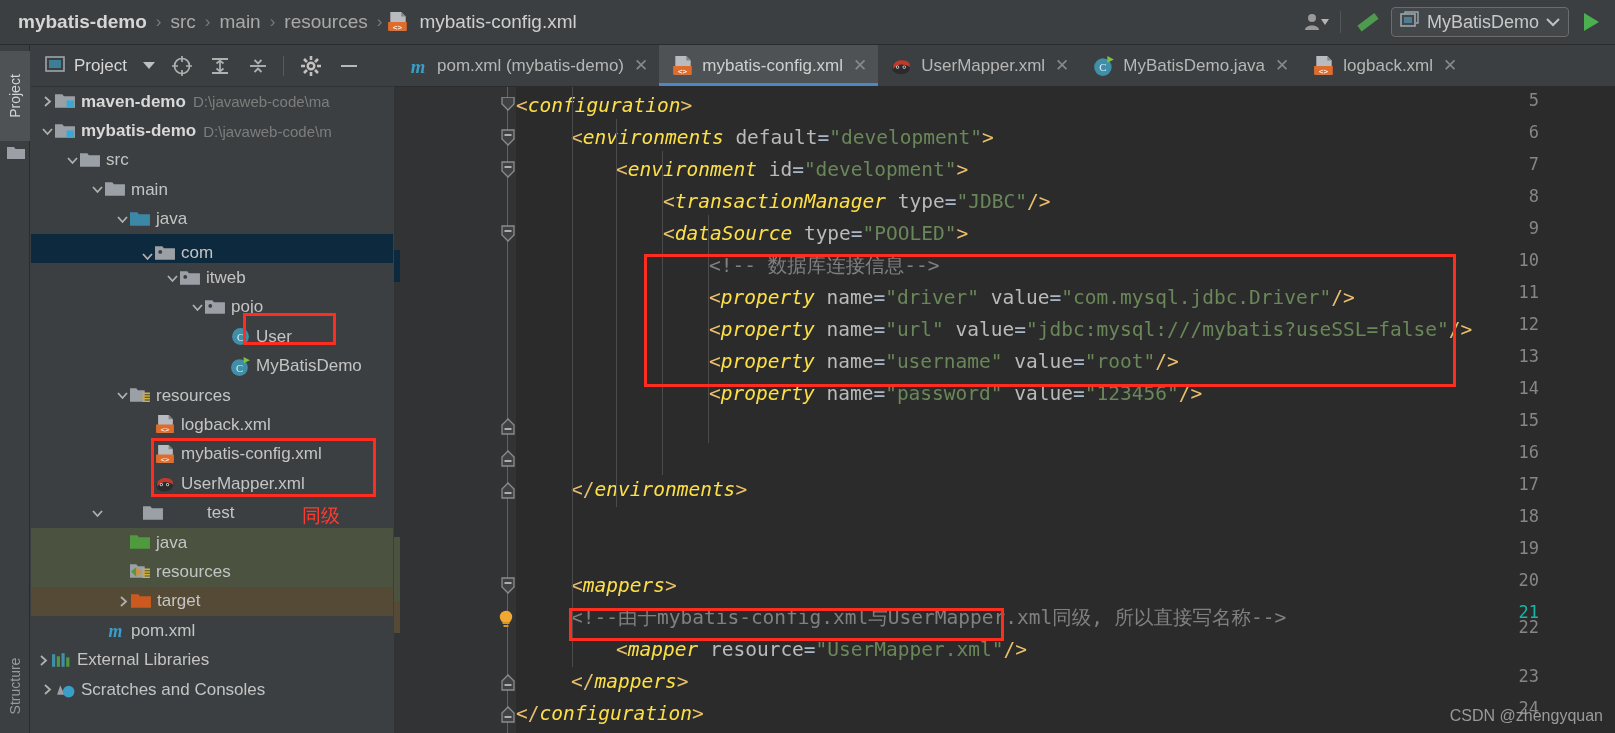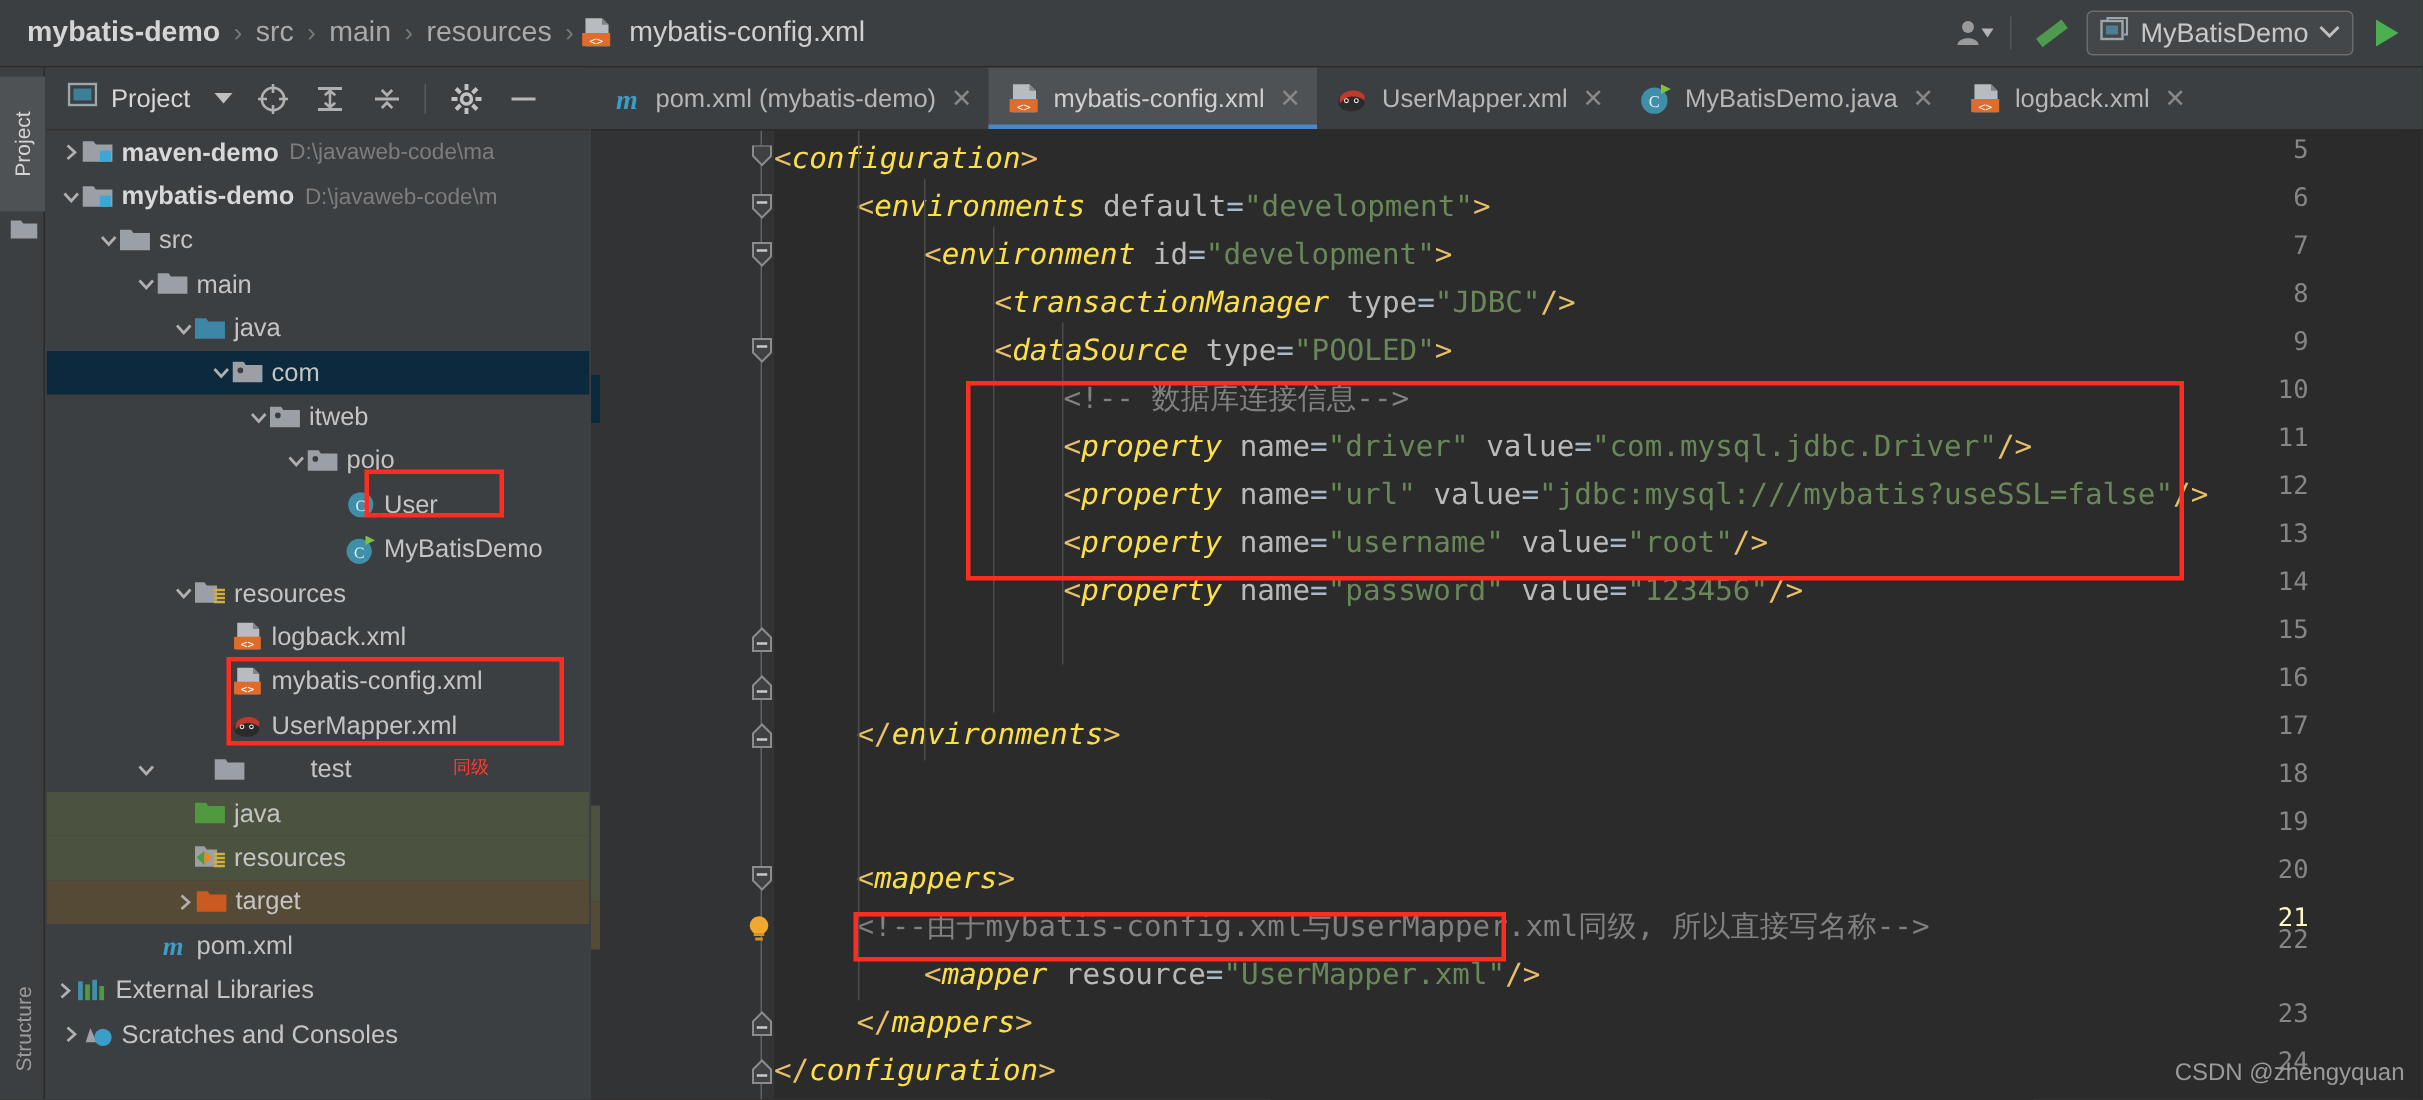"com" div.trow { align-items: none -> flex-end }
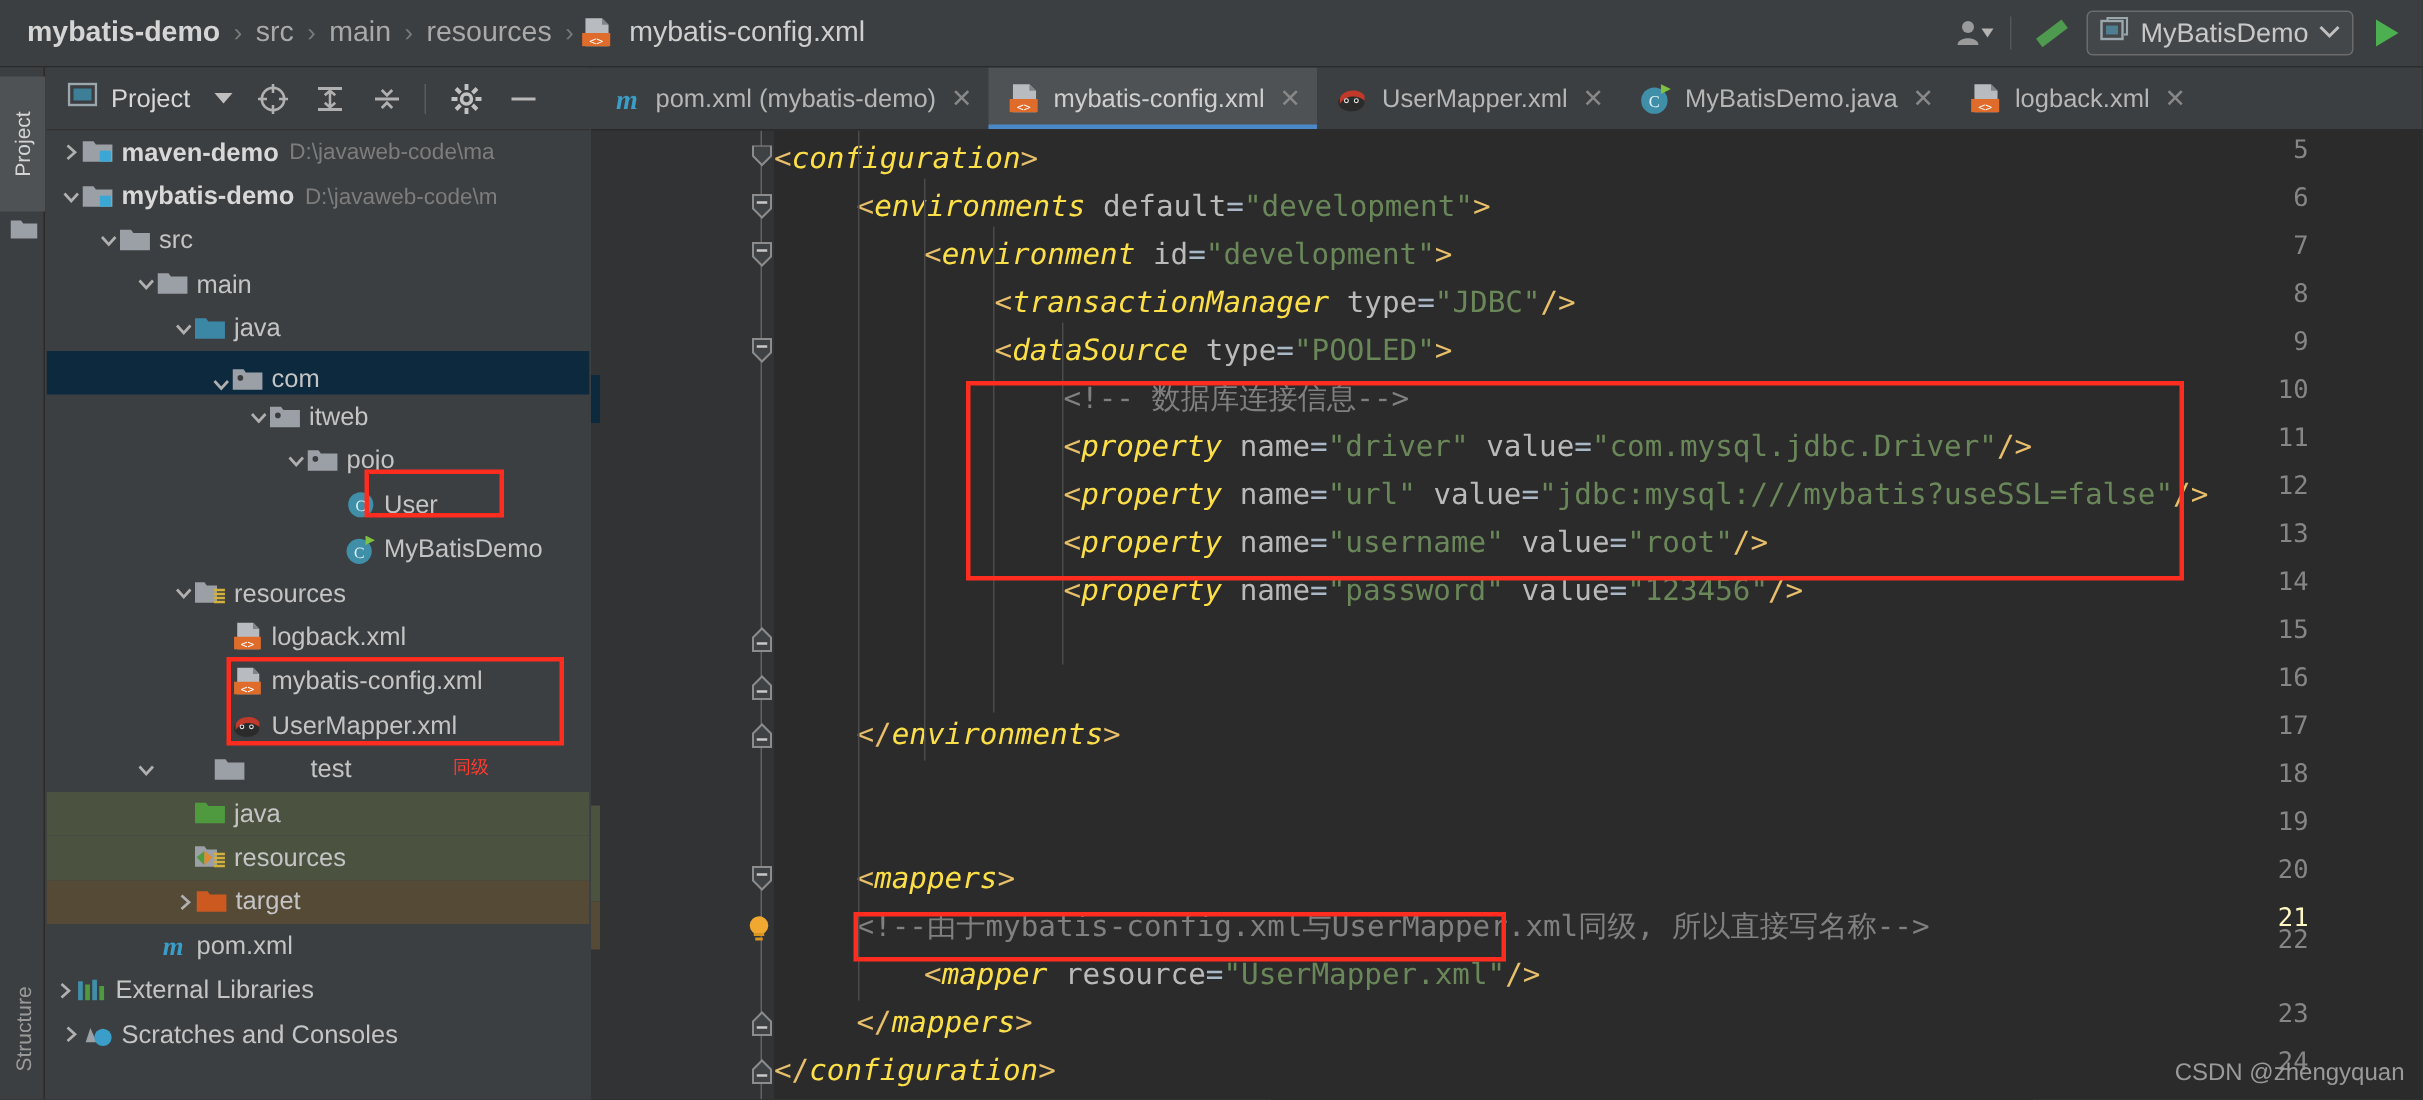"同级" .annot-cn { font-size: 12px -> 19px }
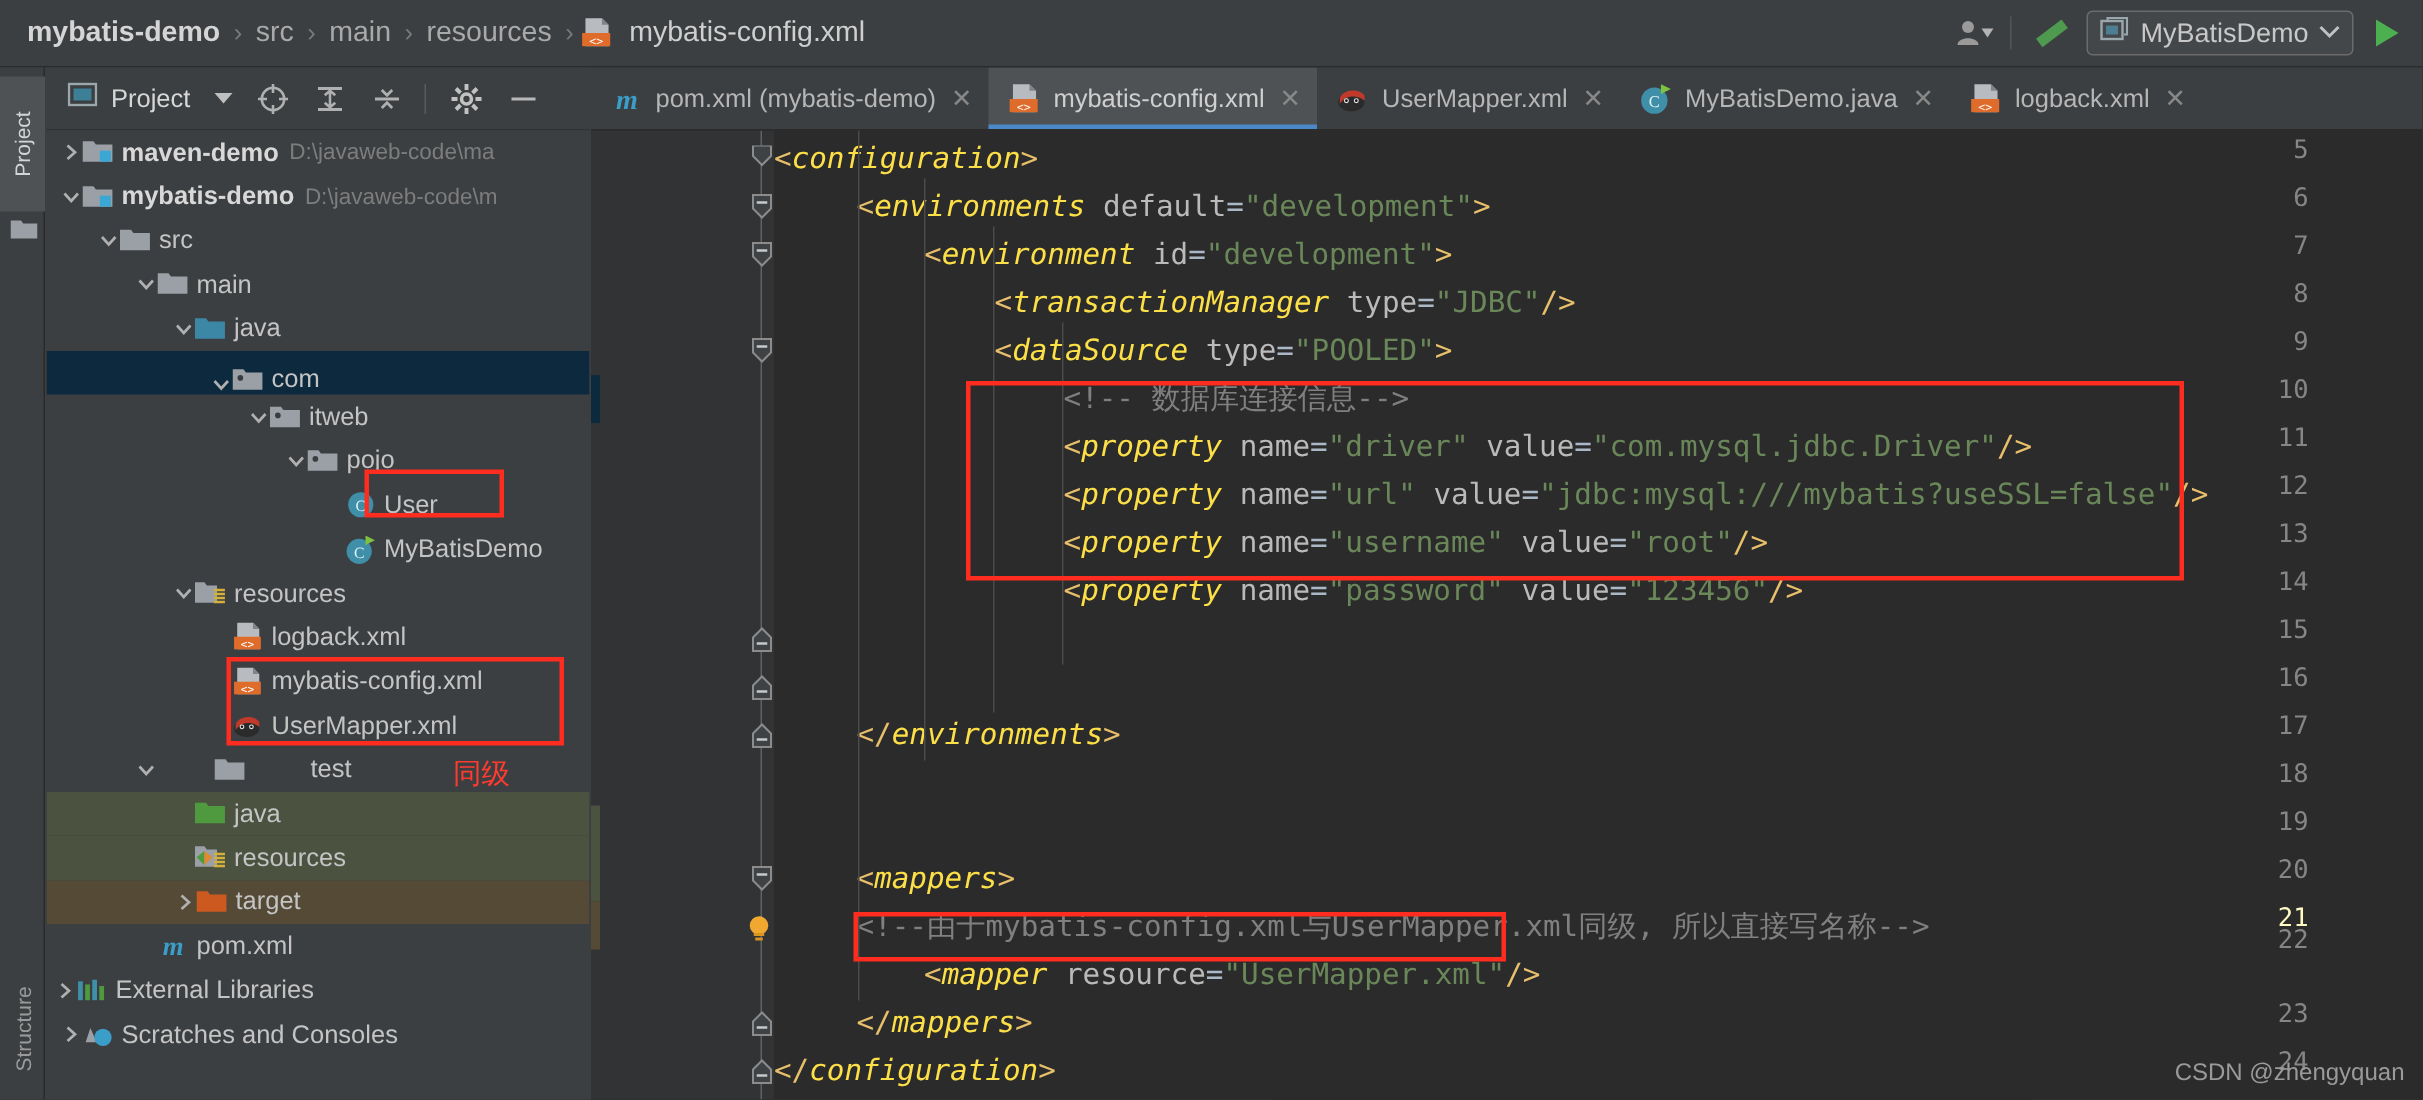"21" .lnum.cur { color: #fef9c3 -> #14b8a6 }
